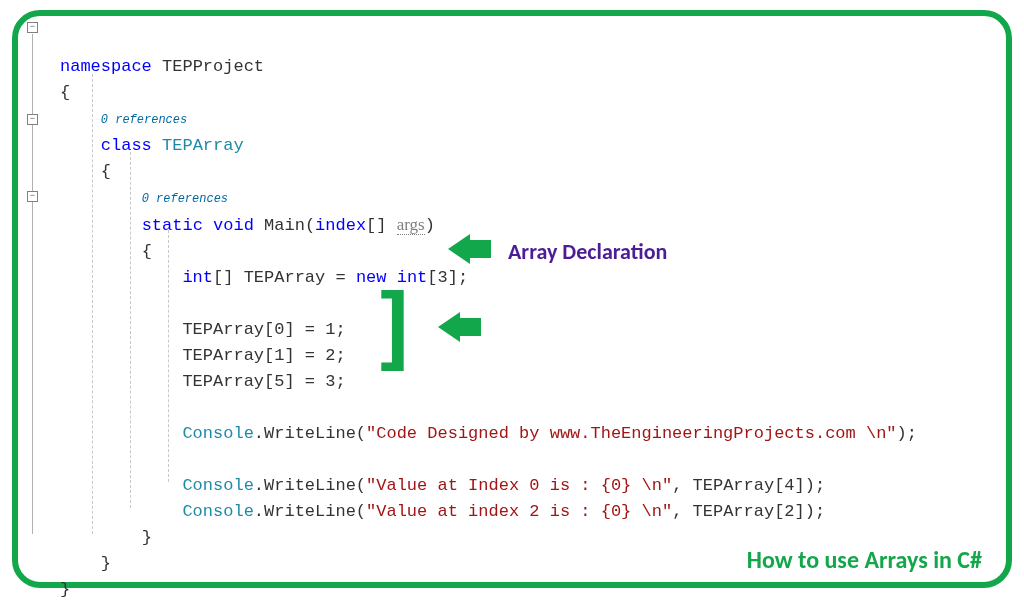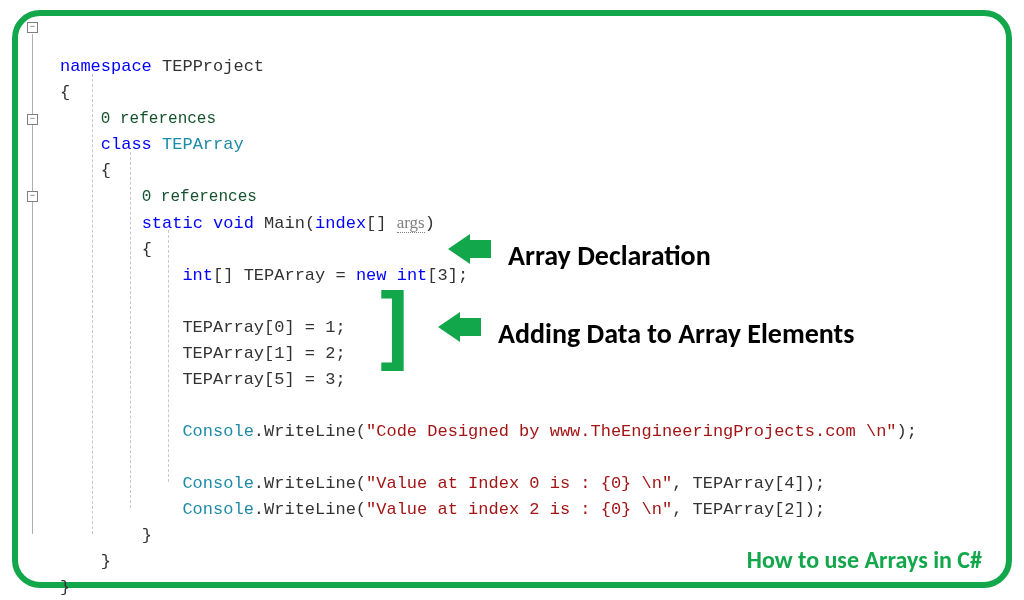"0 references" .ref { color: #14532d -> #0369a1; font-size: 16px -> 12px; font-style: none -> italic }
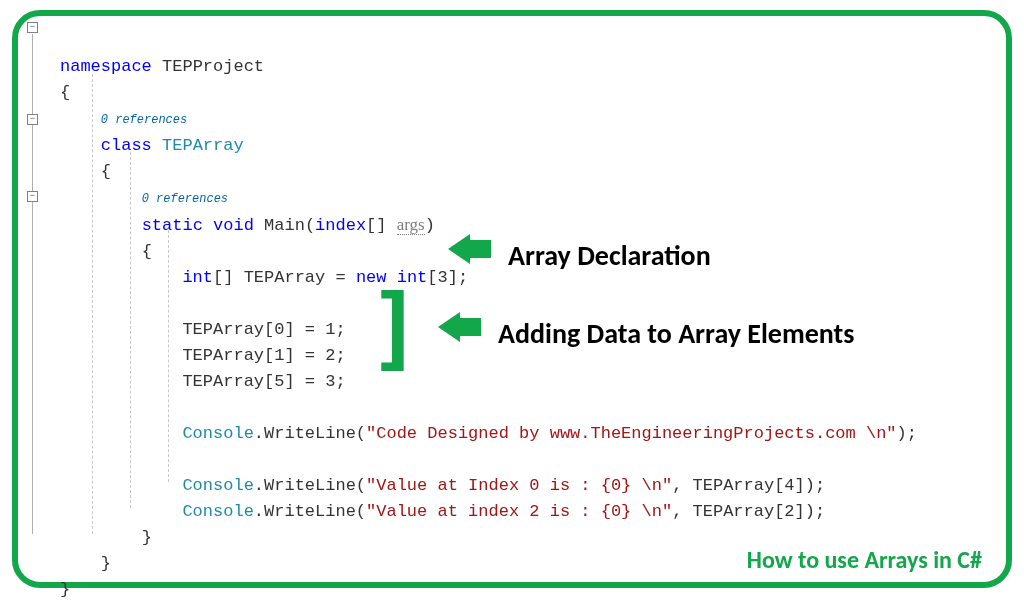"Array Declaration" .annotation { color: #000000 -> #4c1d95; font-size: 28px -> 22px }
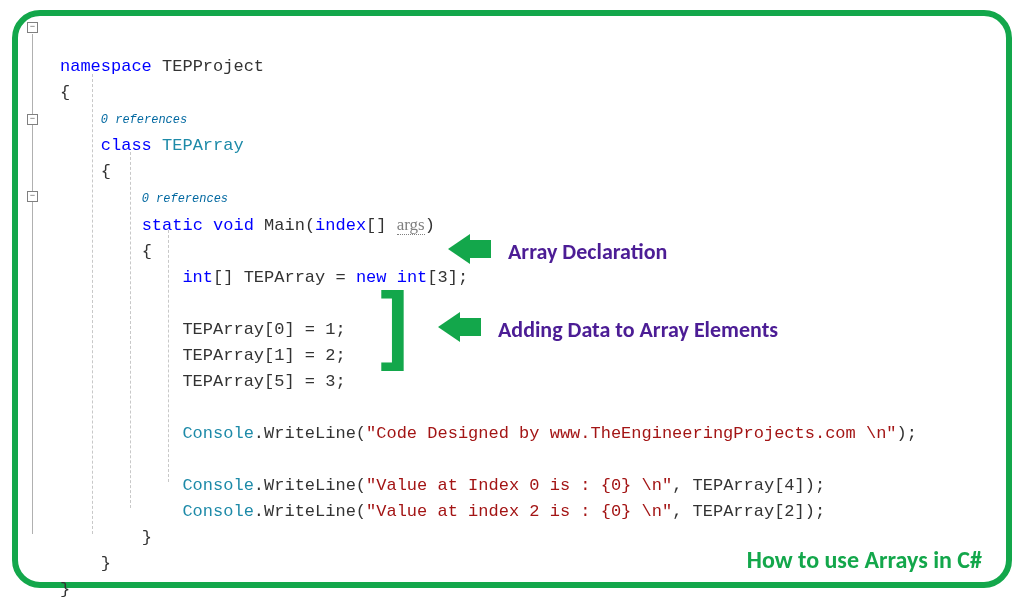"Adding Data to Array Elements" div.annotation { html: <div>Adding Data to Array Elements</div> -> none }
